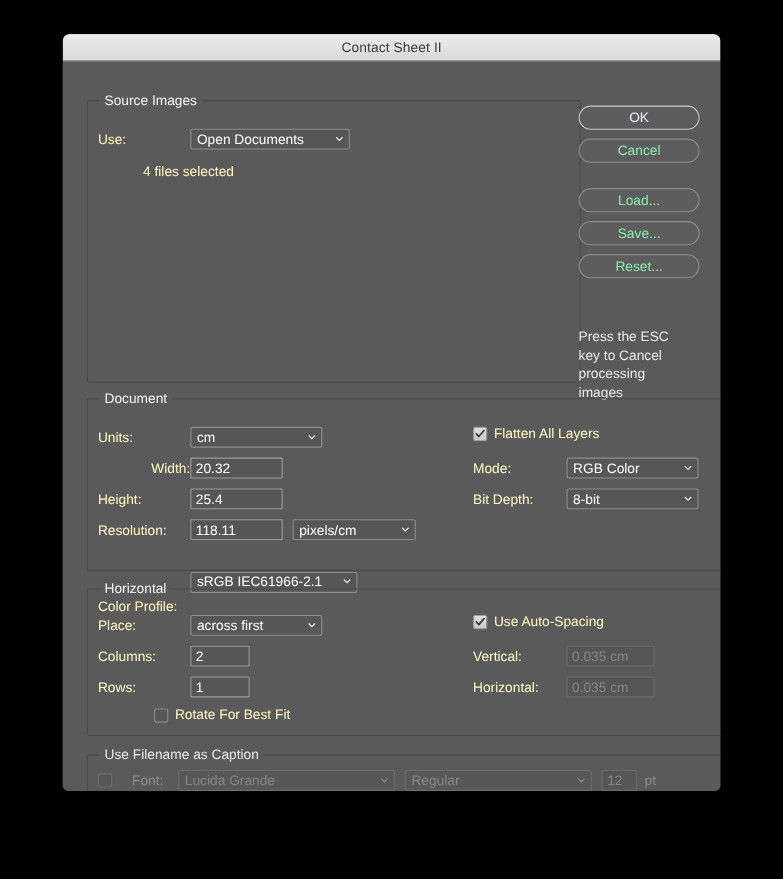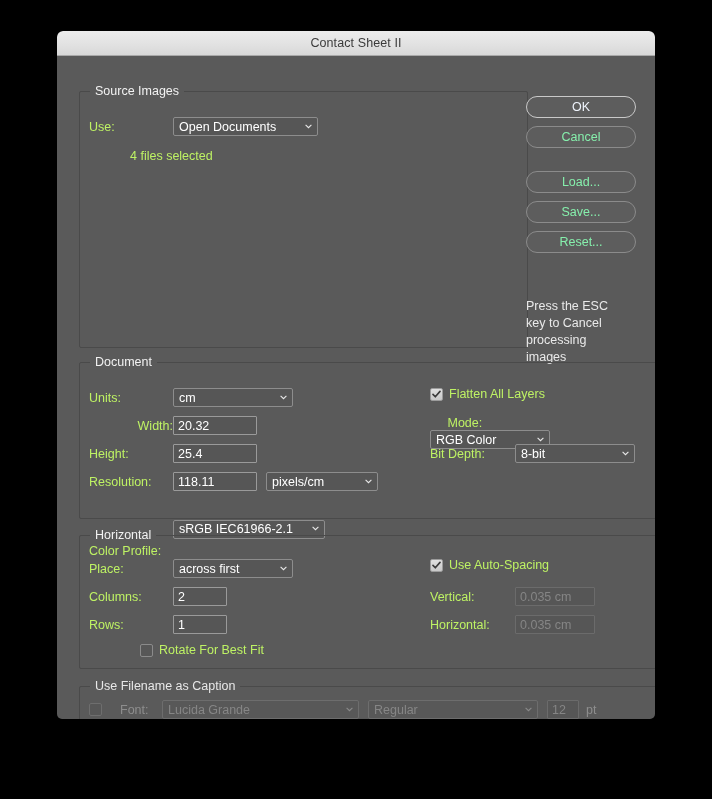"Use:" .lbl { color: #bef264 -> #fef9c3 }
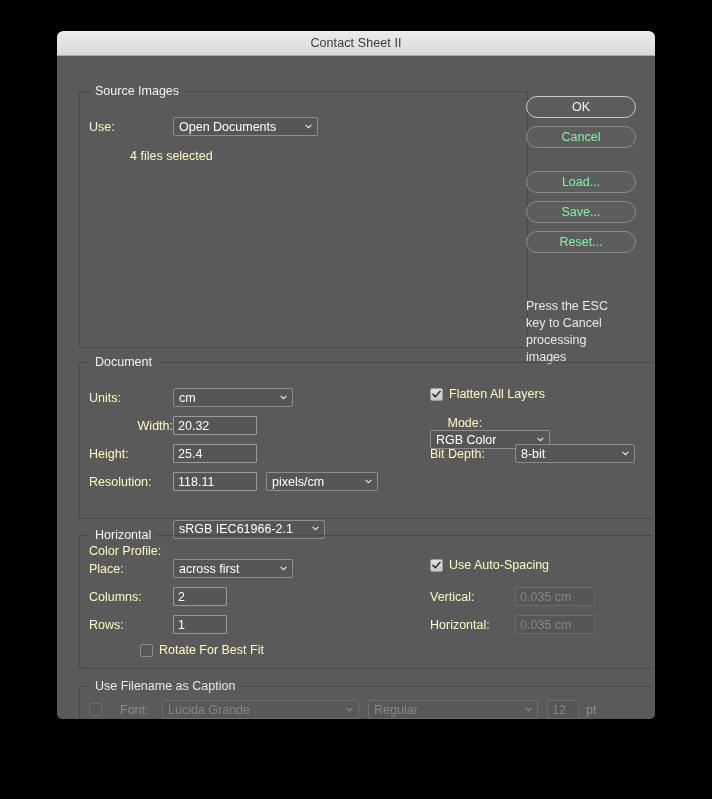"Mode:" div.row { flex-direction: column -> none }
